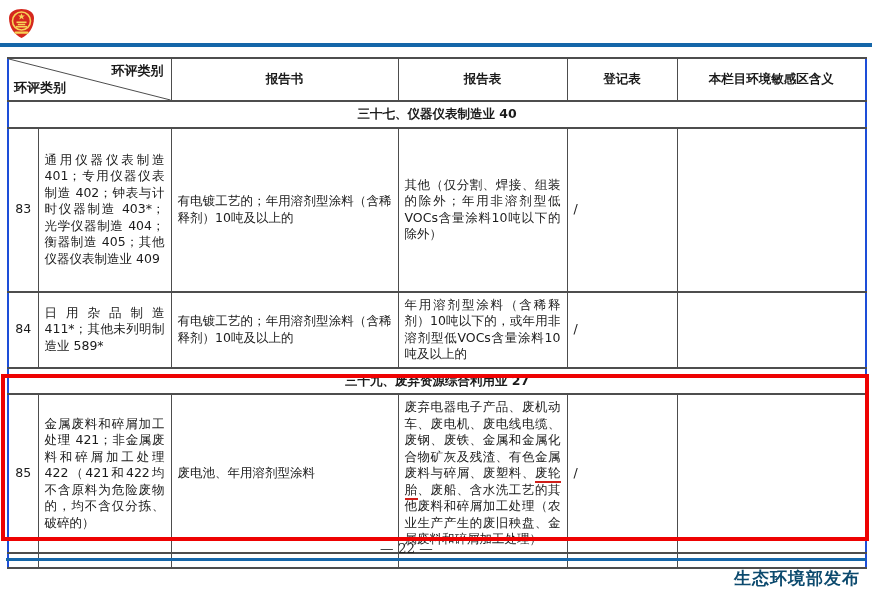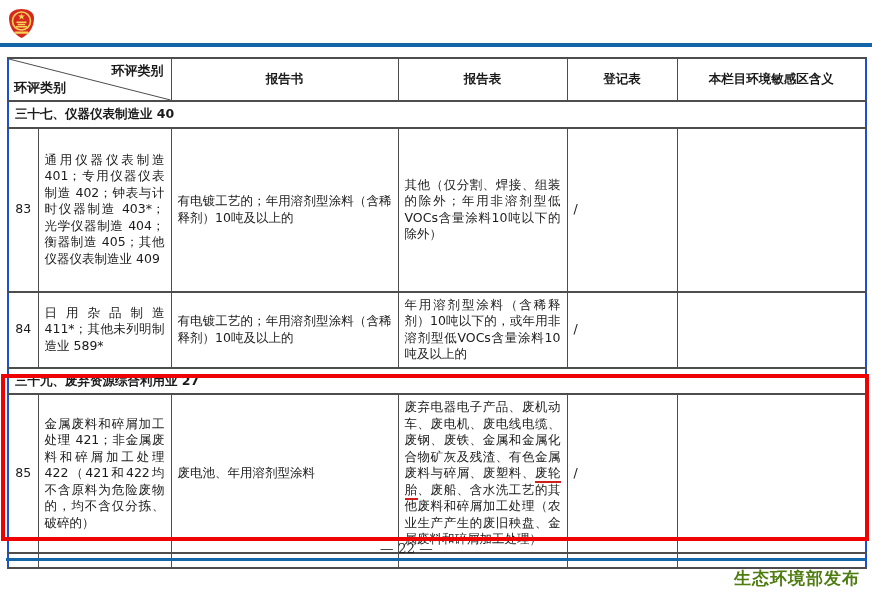"三十七、仪器仪表制造业 40" td.section { text-align: left -> center }
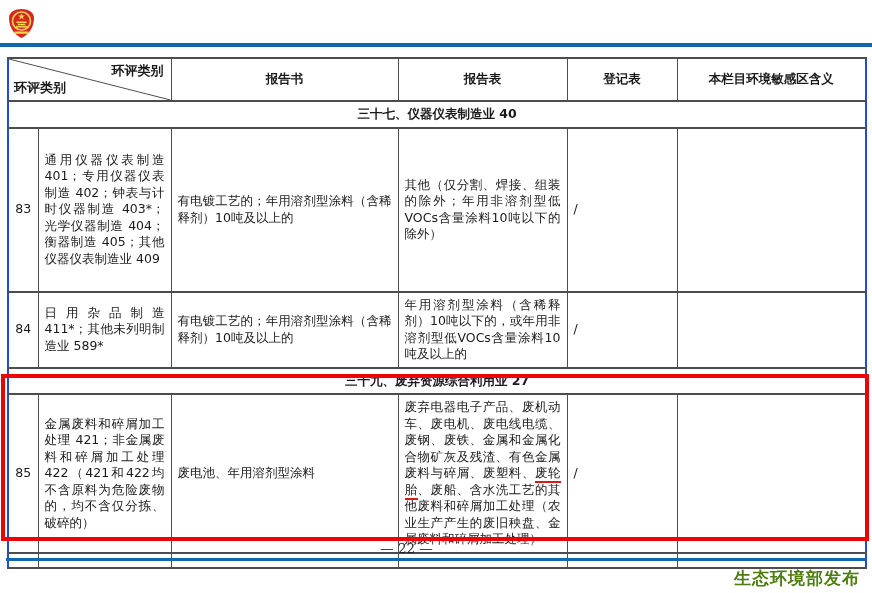"生态环境部发布" .publisher { color: #4d7c0f -> #0c4a6e }
